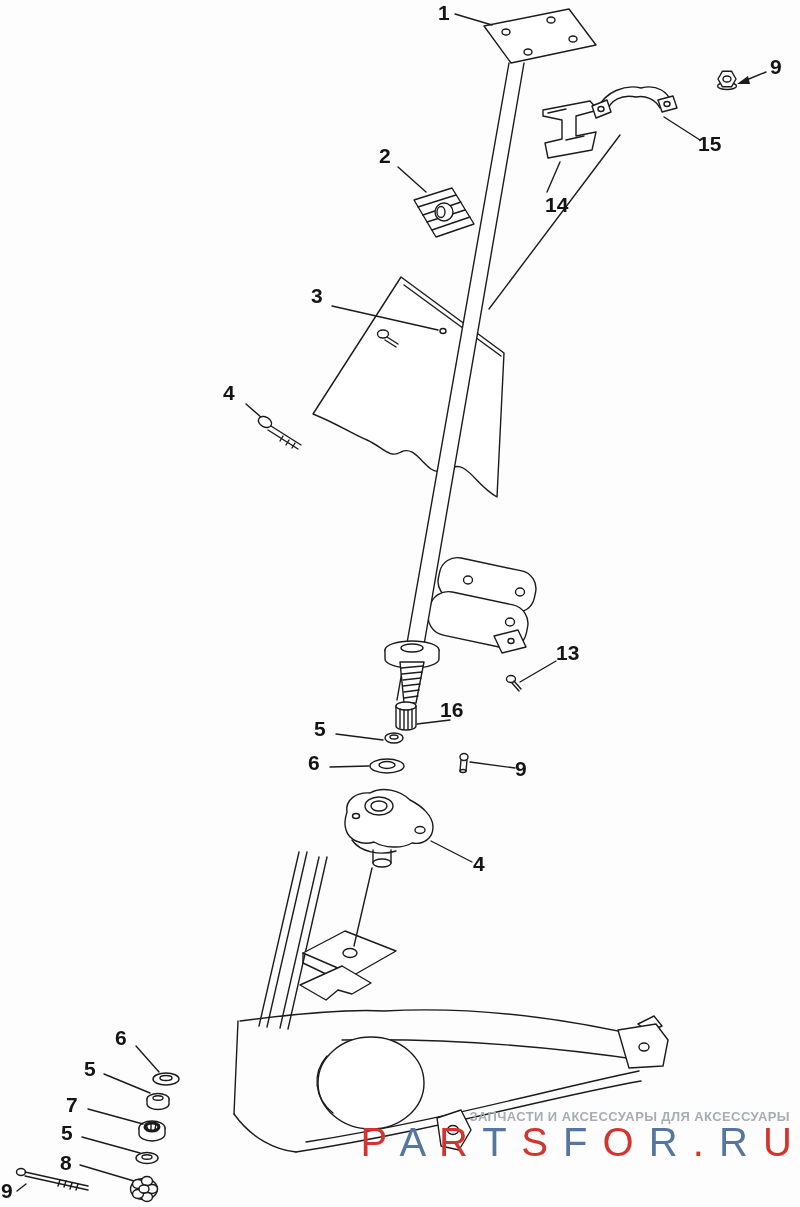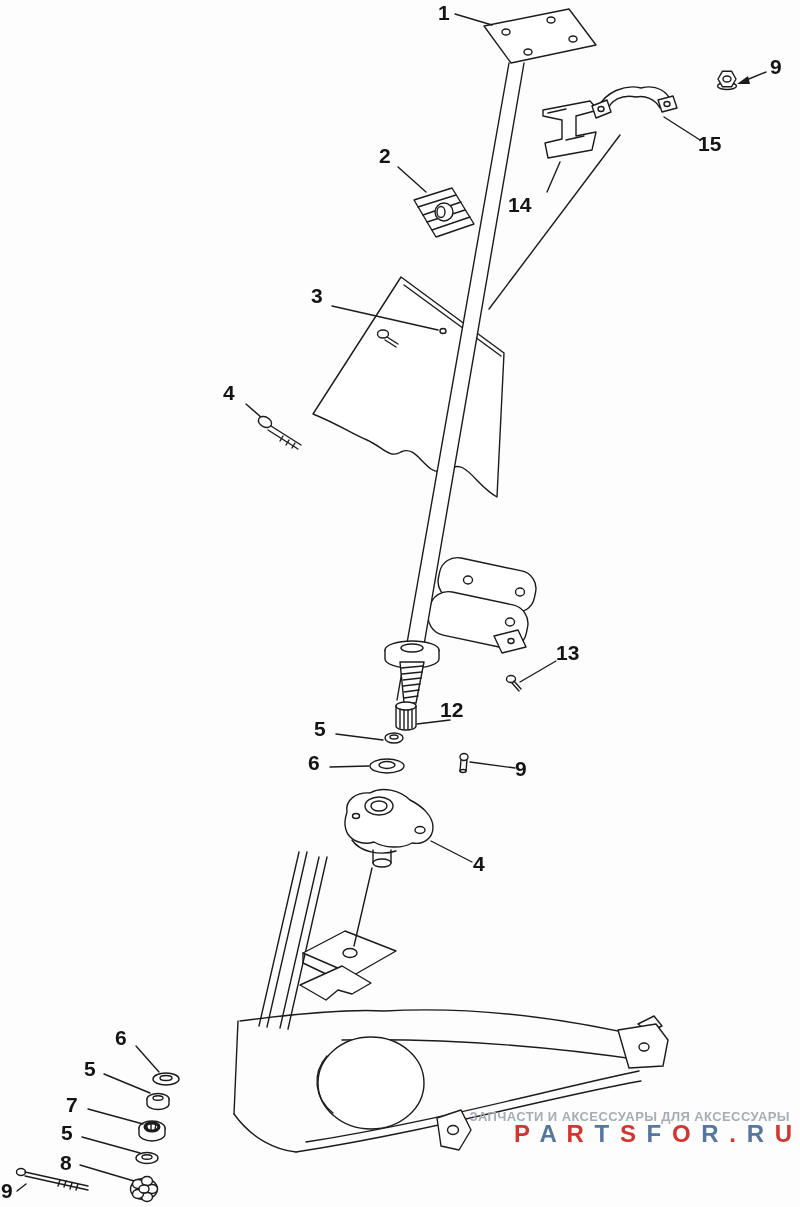"14" div.callout { left: 508px -> 545px }
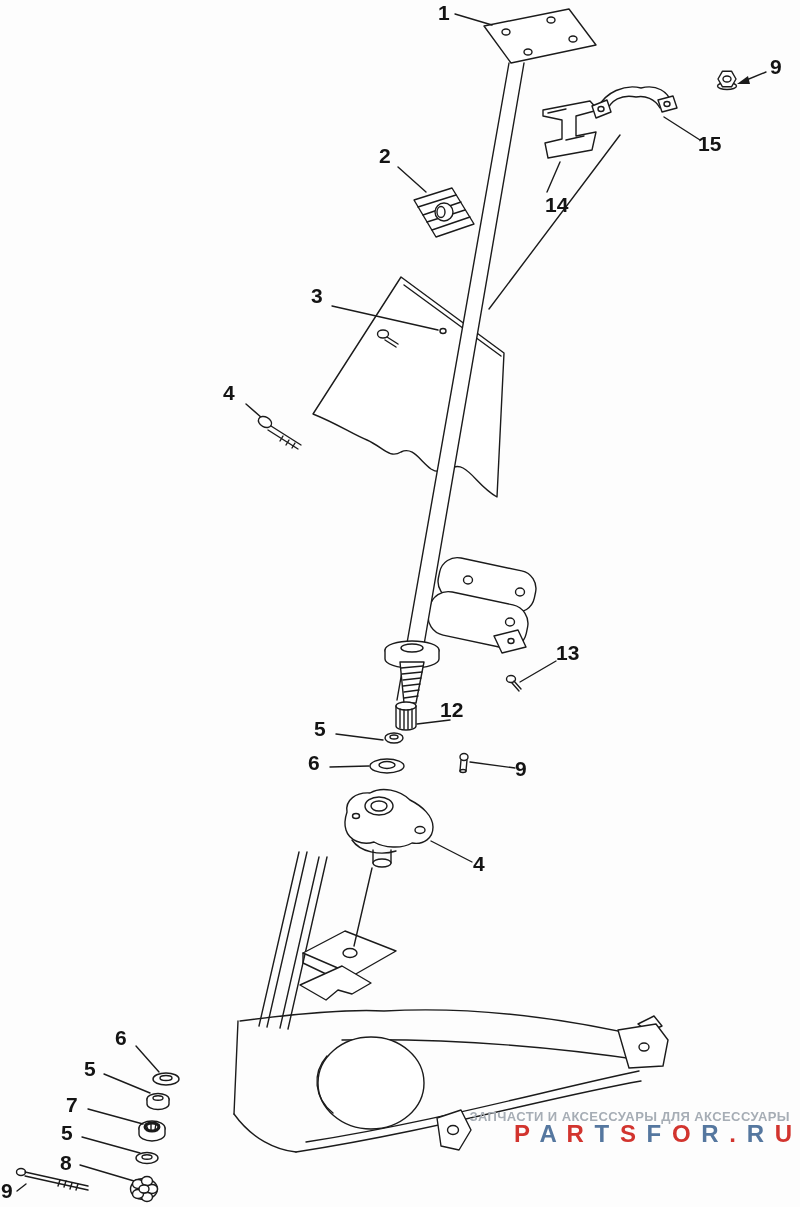"12" div.callout { text: 12 -> 16 }
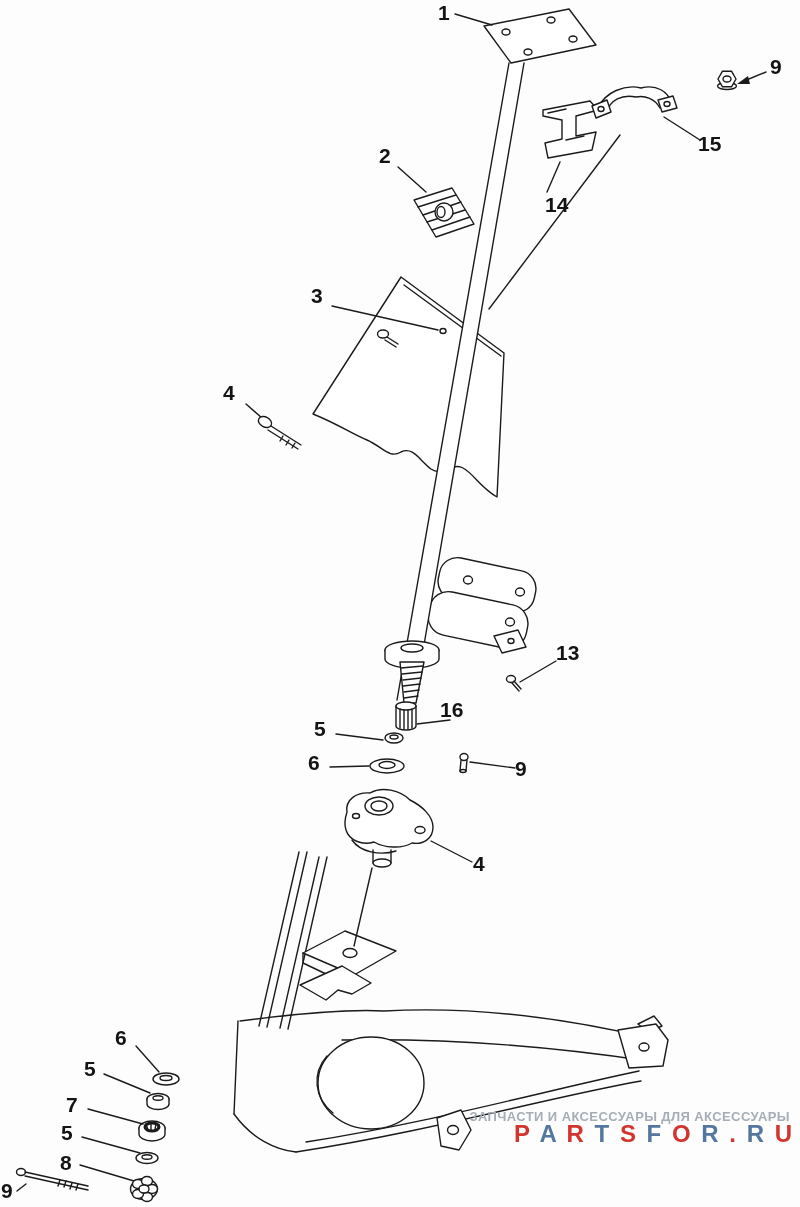"P A R T S" .wm-brand { font-size: 24px -> 40px; font-weight: bold -> normal }
